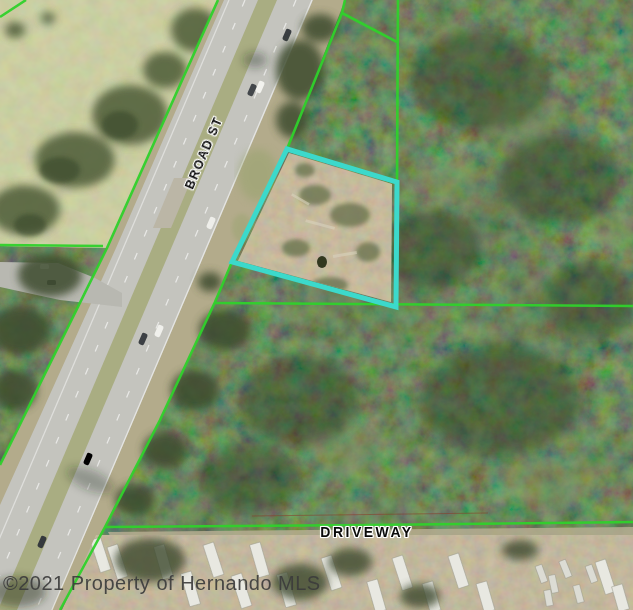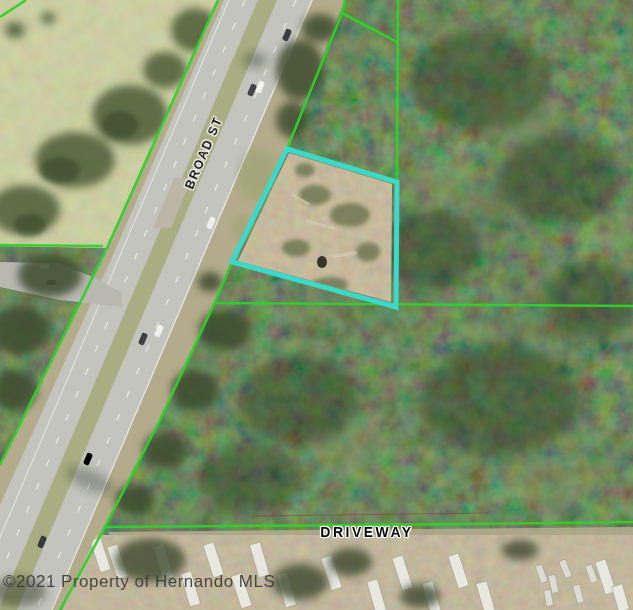"©2021 Property of Hernando MLS" .watermark { font-size: 17px -> 20px }
